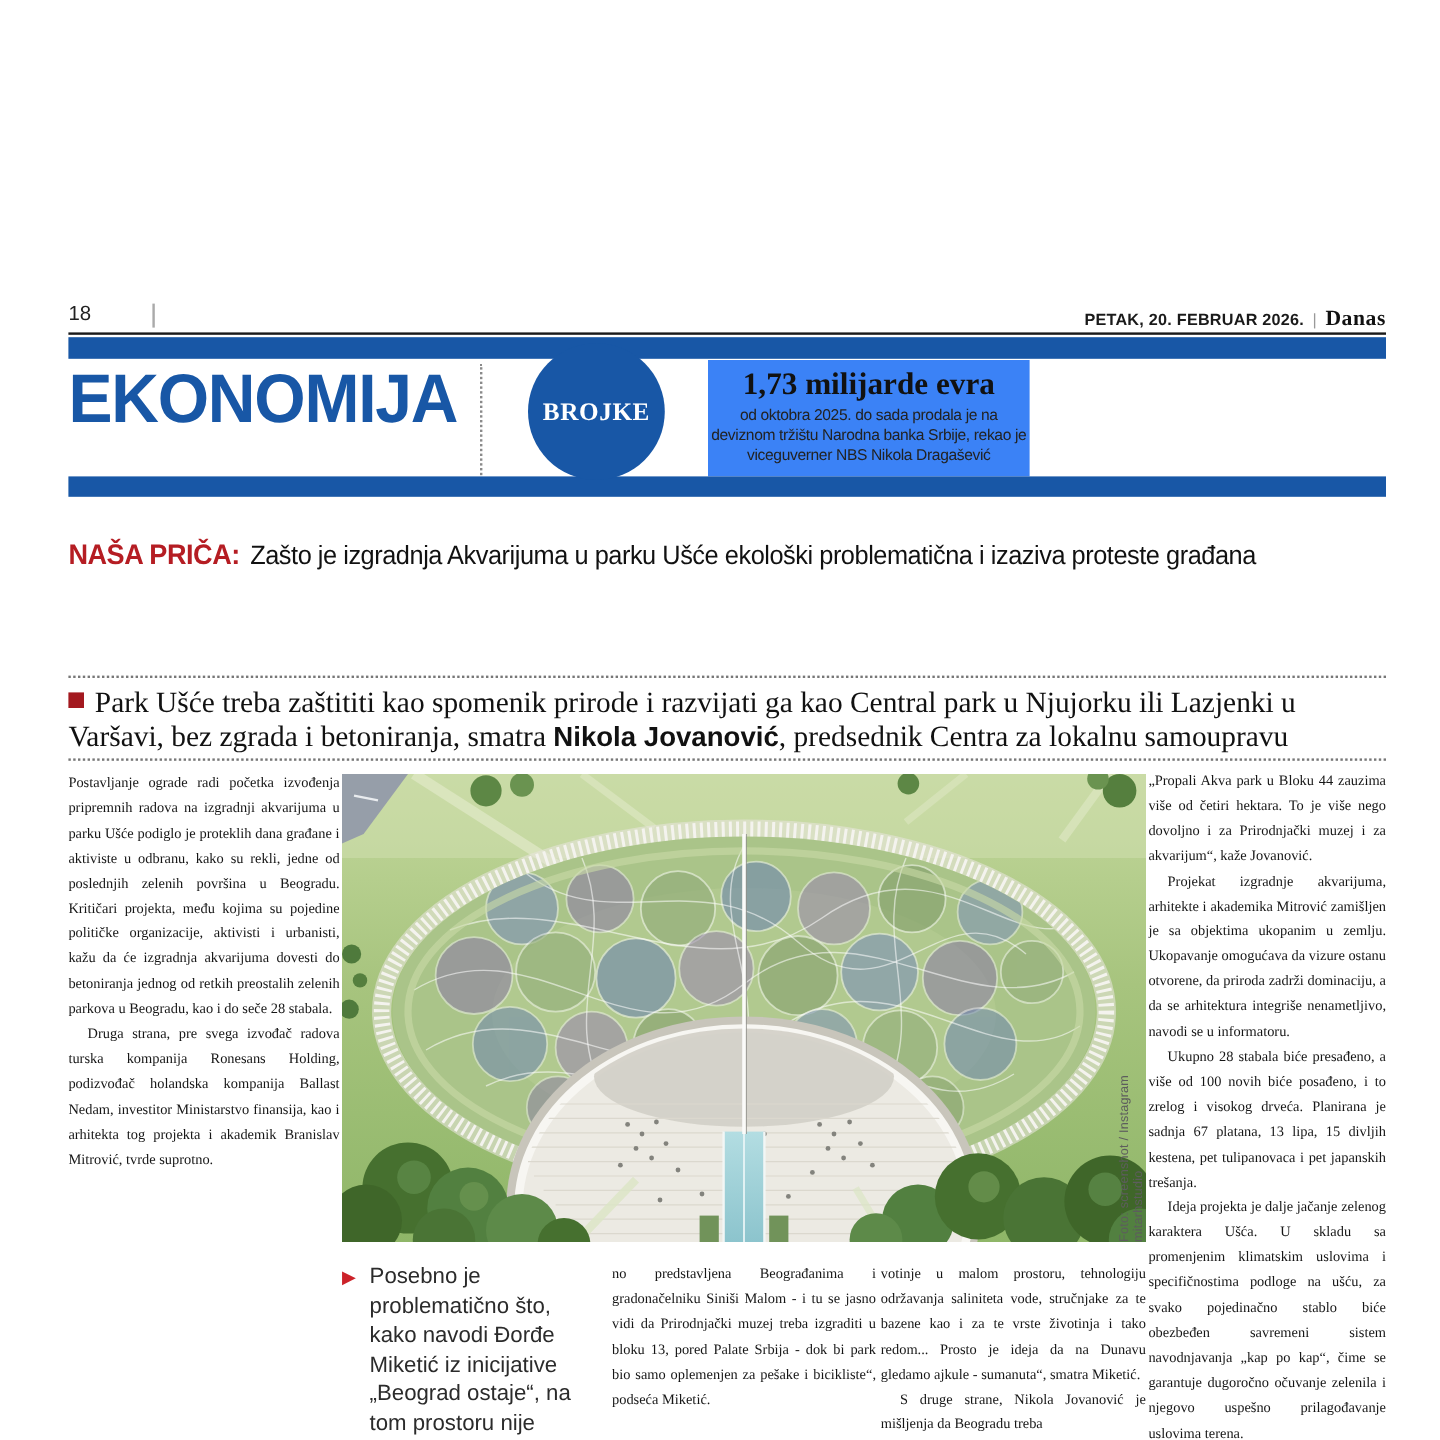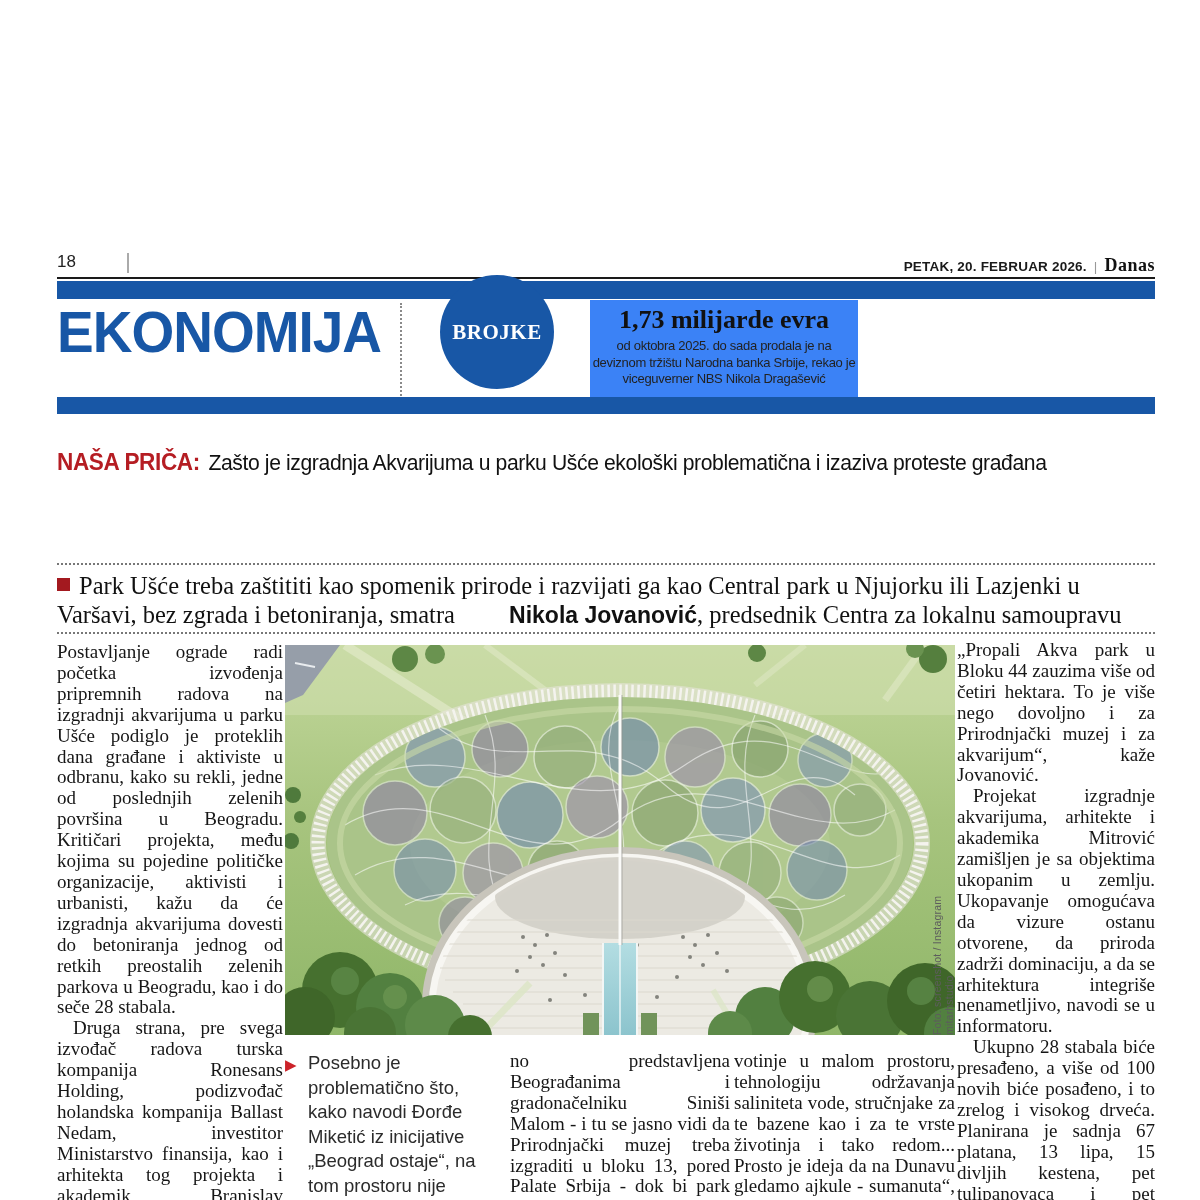"BROJKE" .brojke { top: 275px -> 286px }
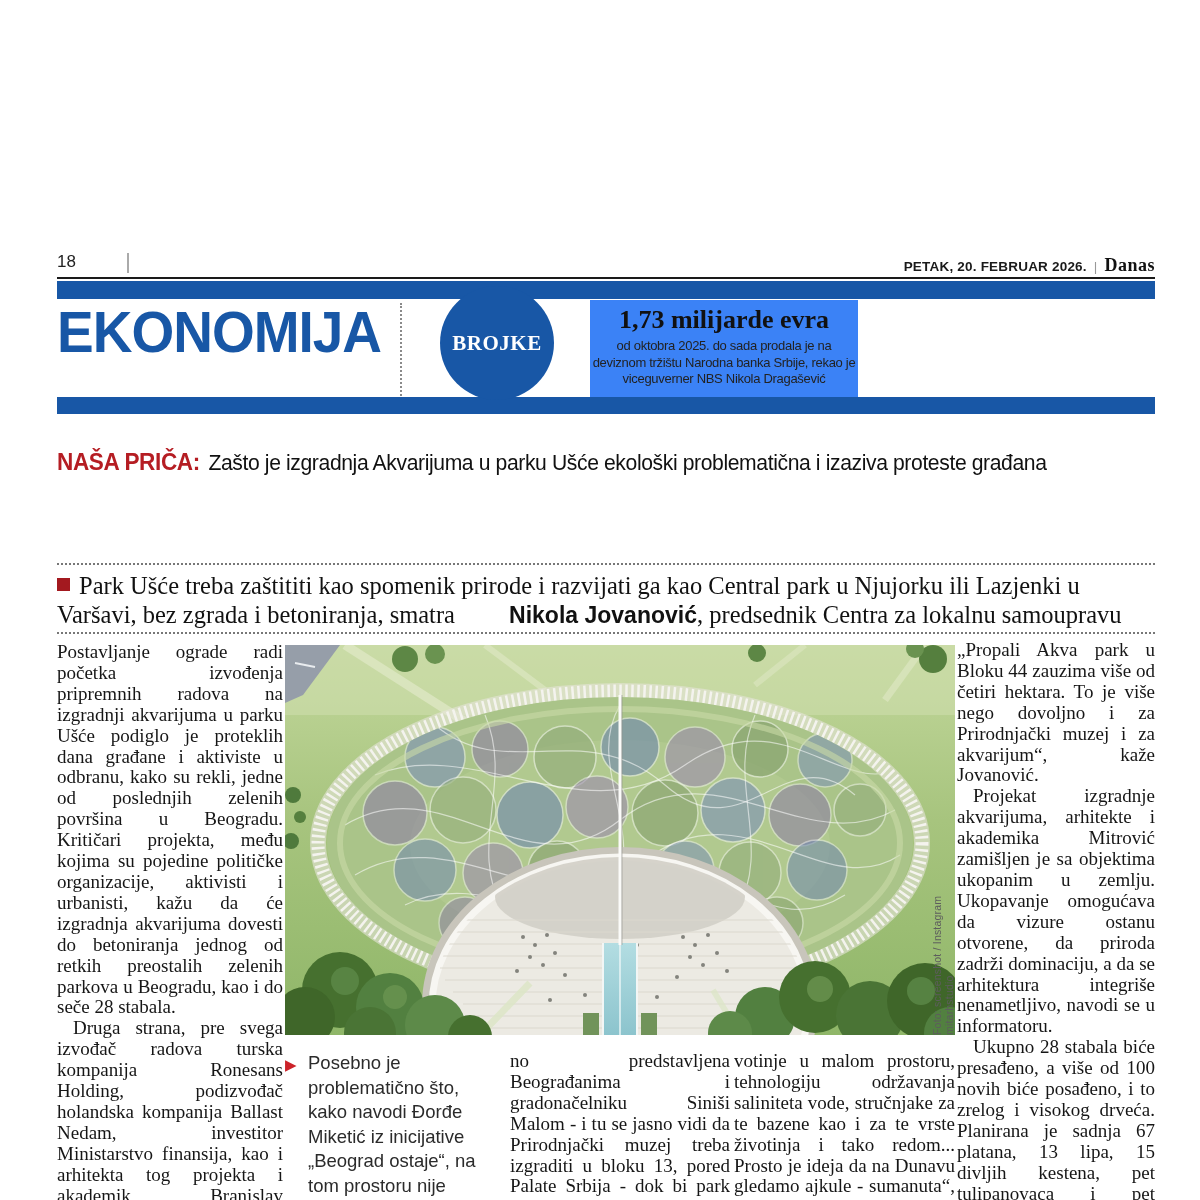"Nikola Jovanović" .sf-name { margin-left: 48px -> none }
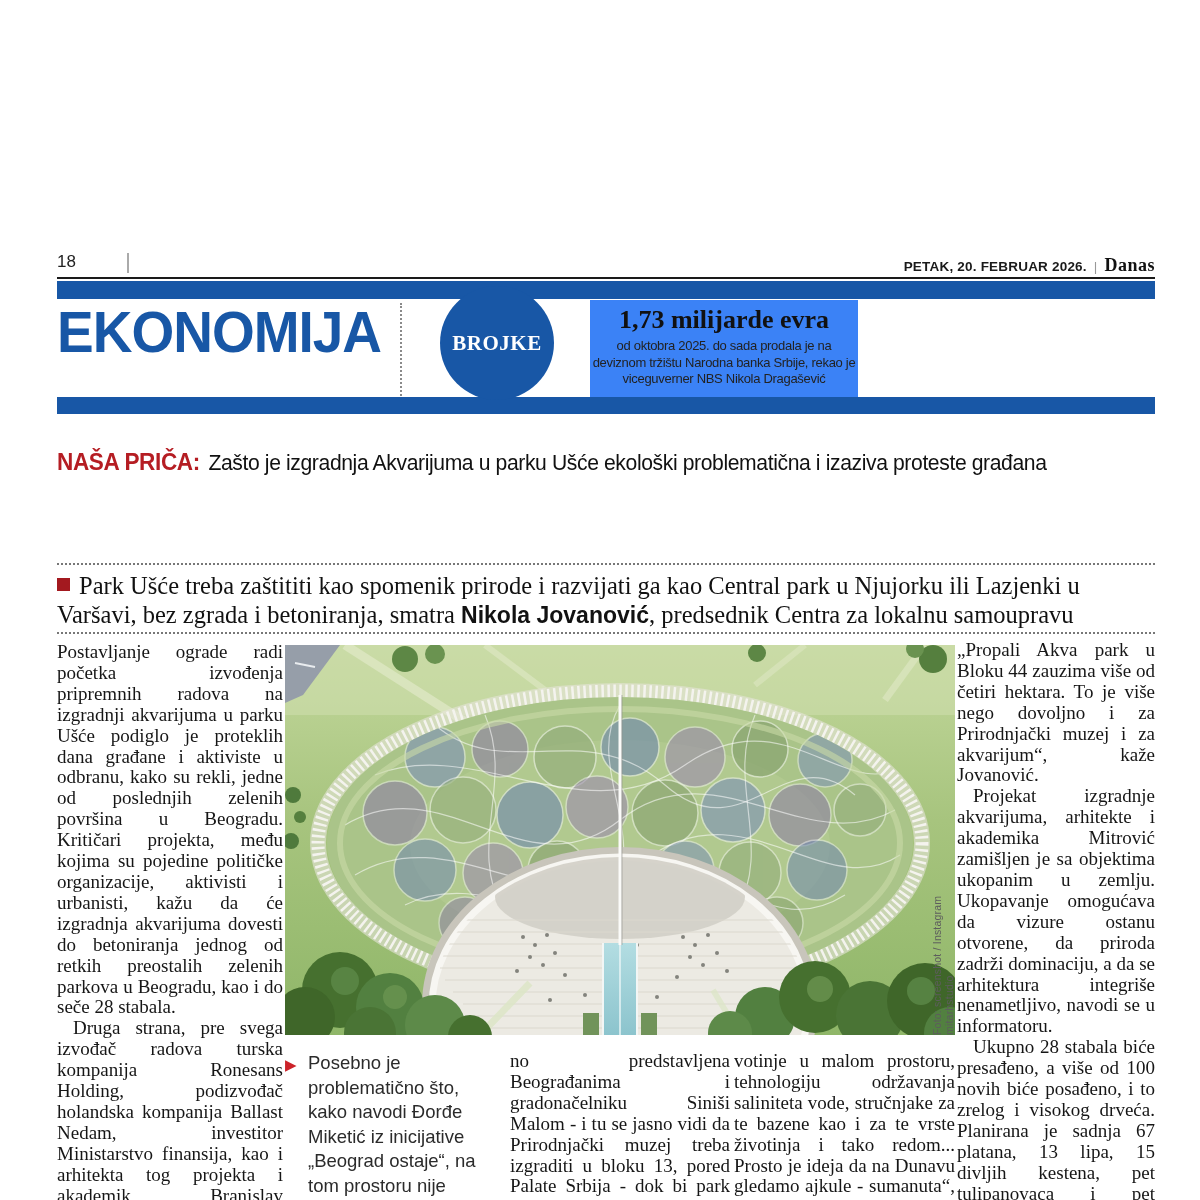"Postavljanje ograde radi početka" .bodycol { font-size: 19px -> 12px }
